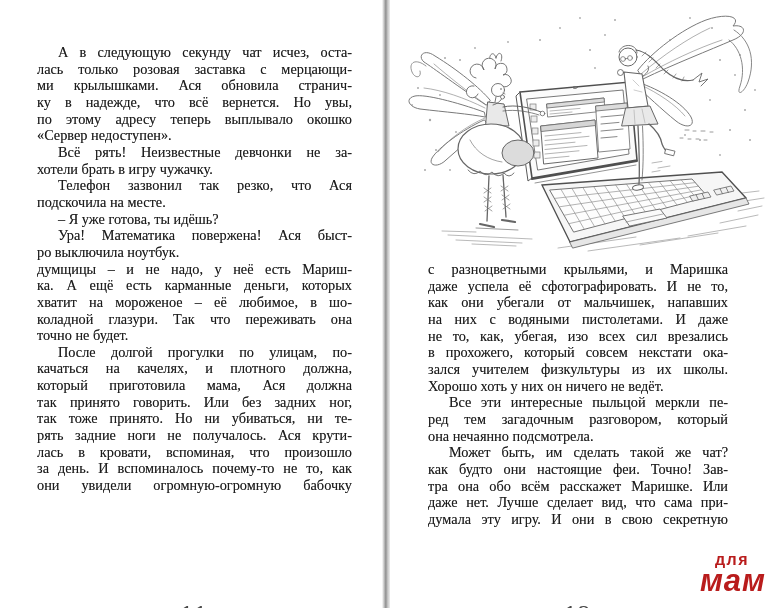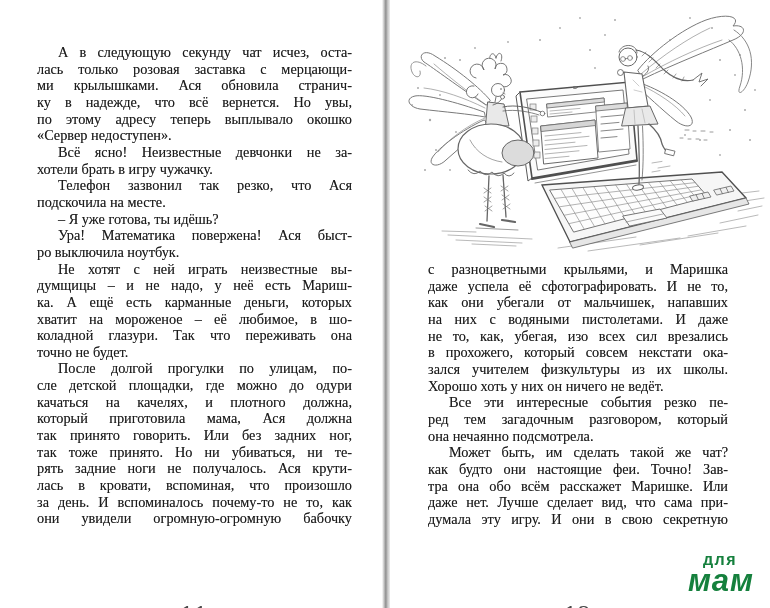"Всё ясно! Неизвестные девчонки не" div.tline { text: ясно -> рять }
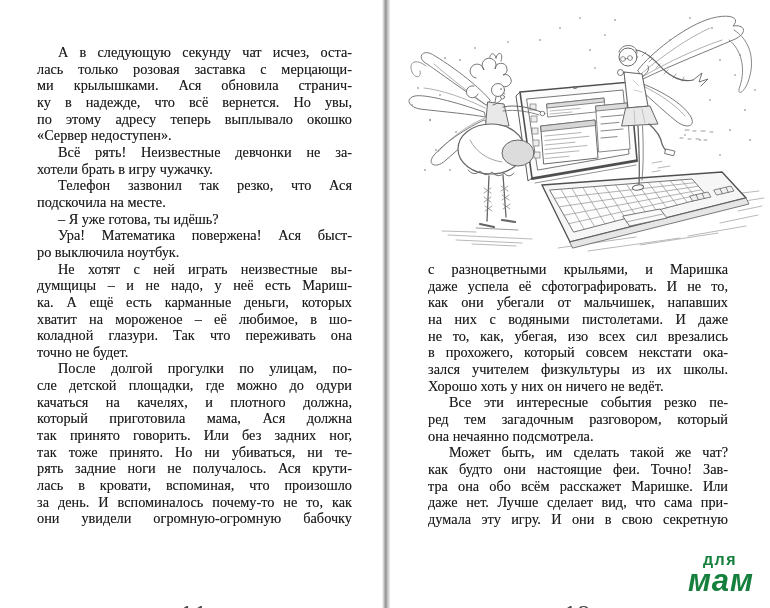"Не хотят с ней играть" div.tline { html: <div>Не хотят с ней играть неизвестные вы-</div> -> none }
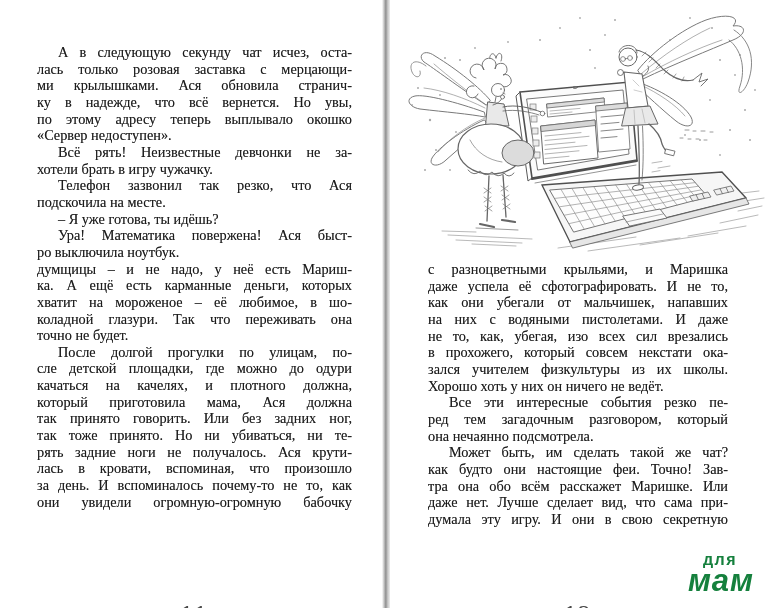"сле детской площадки, где можно" div.tline { html: <div>сле детской площадки, где можно до одури</div> -> none }
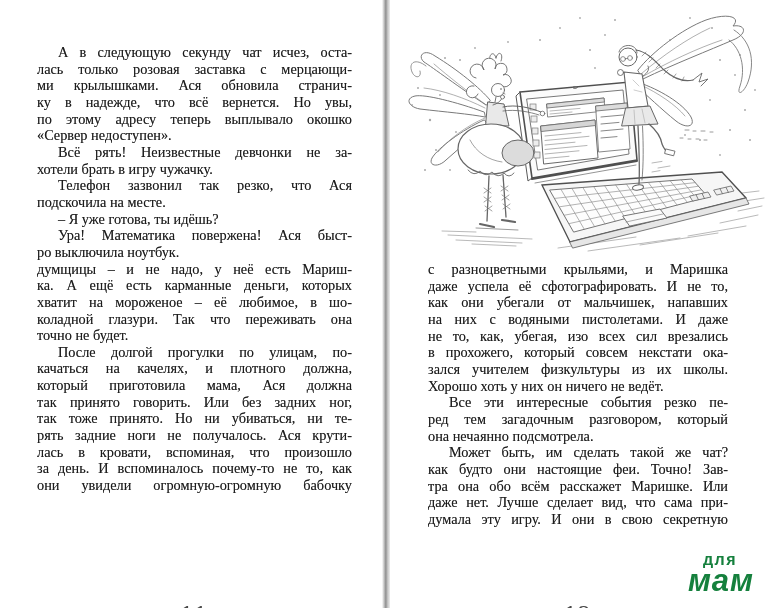"Все эти интересные события резко" div.tline { text: события резко -> пыльцой меркли }
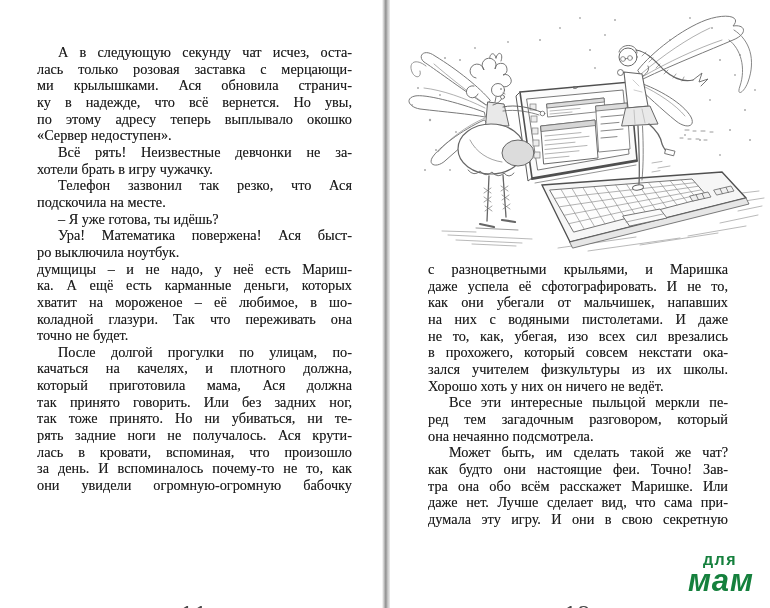"для" .watermark { color: #15803d -> #b91c1c; right: 16px -> 4px }
